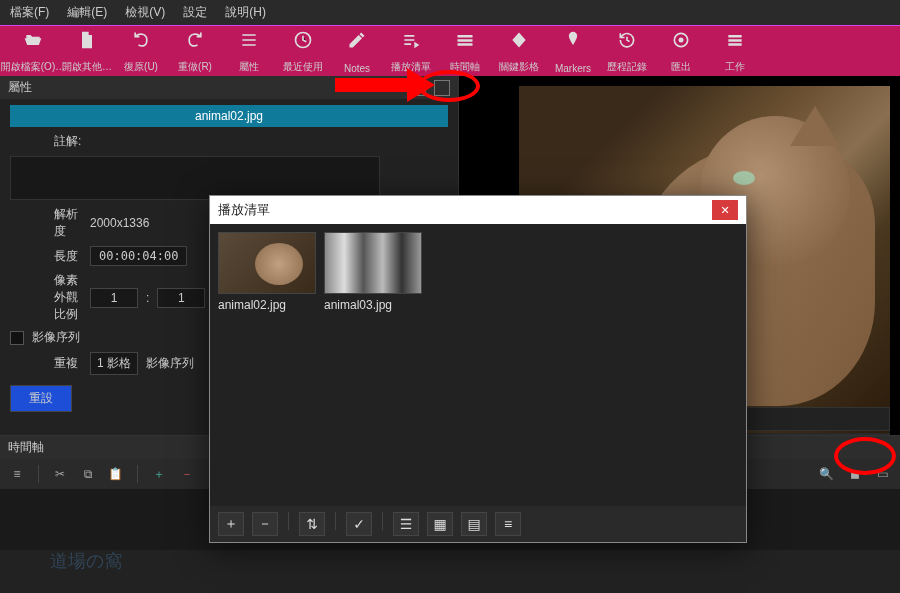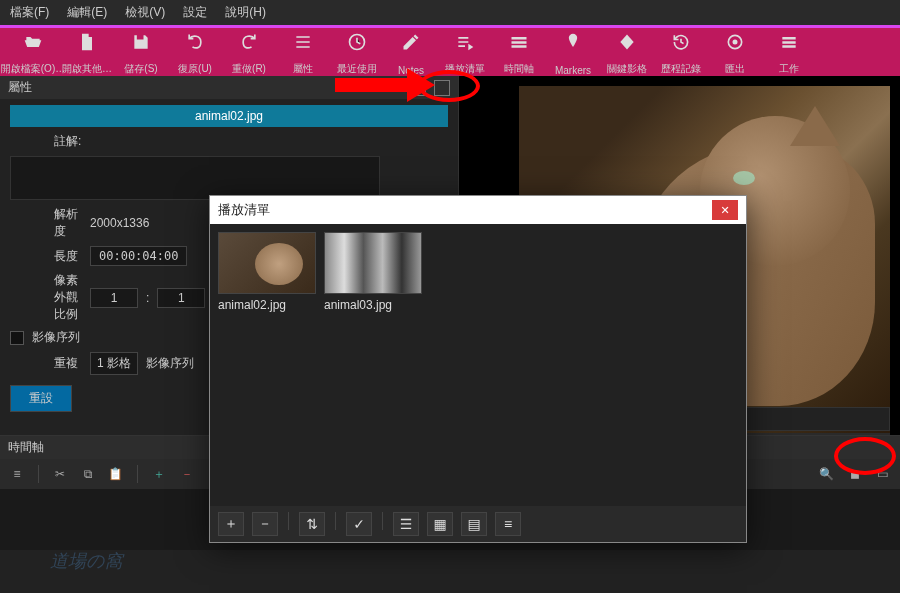"檔案(F)" .menubar { border-bottom: 3px solid #d946ef -> 1px solid #d946ef }
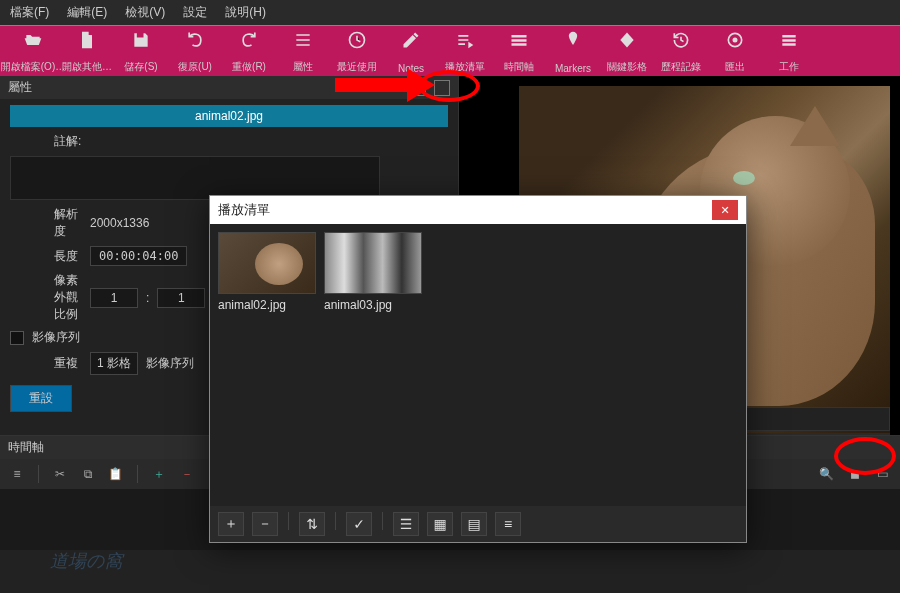"儲存(S)" div.tbtn { html: <div> <span> <svg> <path></path> </svg> </span> <span>儲存(S)</span> </div> -> none }
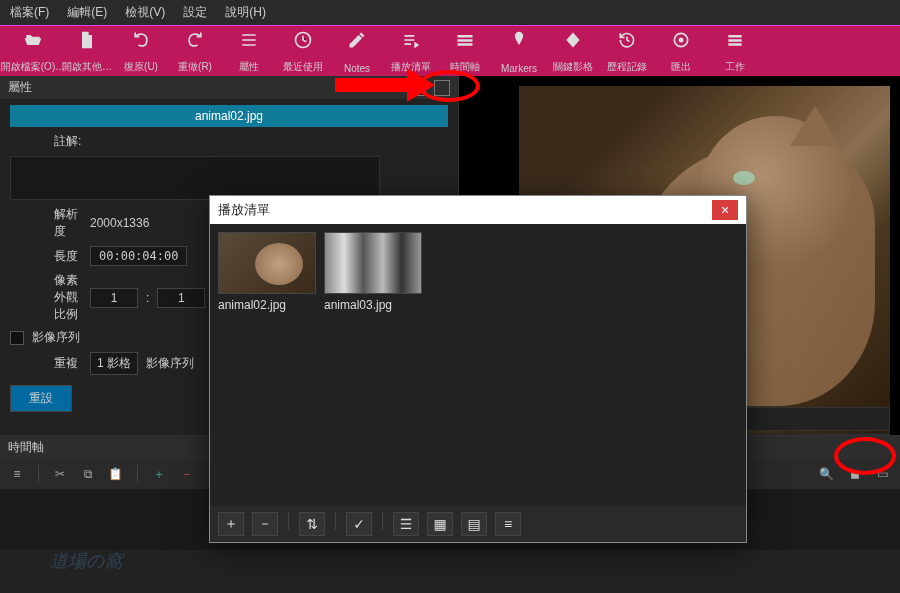"Markers" div.tbtn { order: before "關鍵影格" -> after "關鍵影格" }
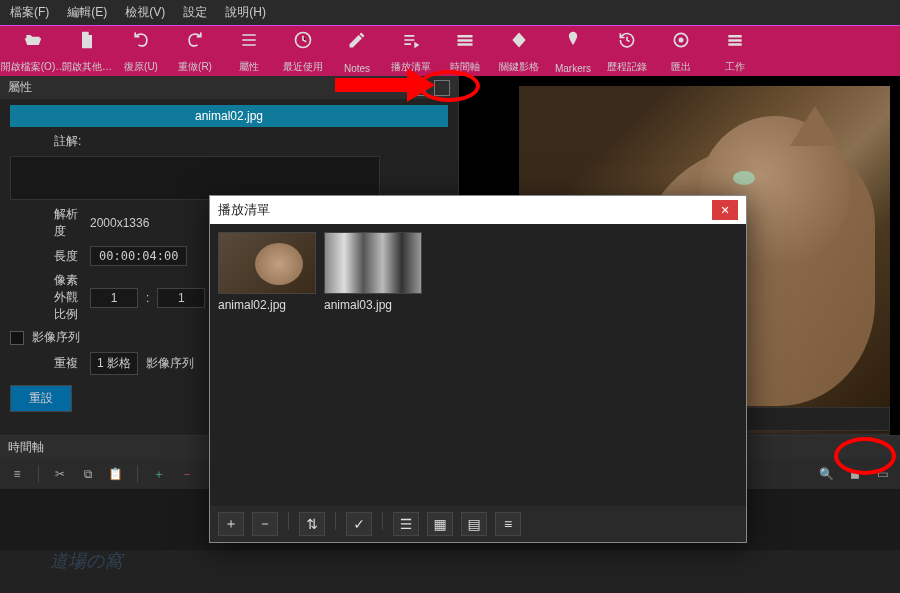"重設" .btn { background: #0369a1 -> #1d4ed8 }
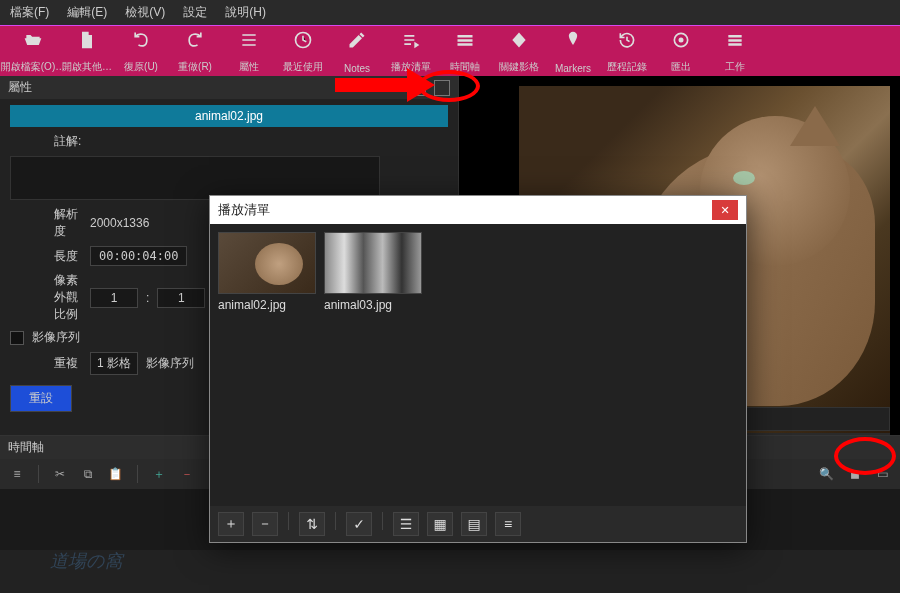"道場の窩" .logo { font-style: italic -> none }
